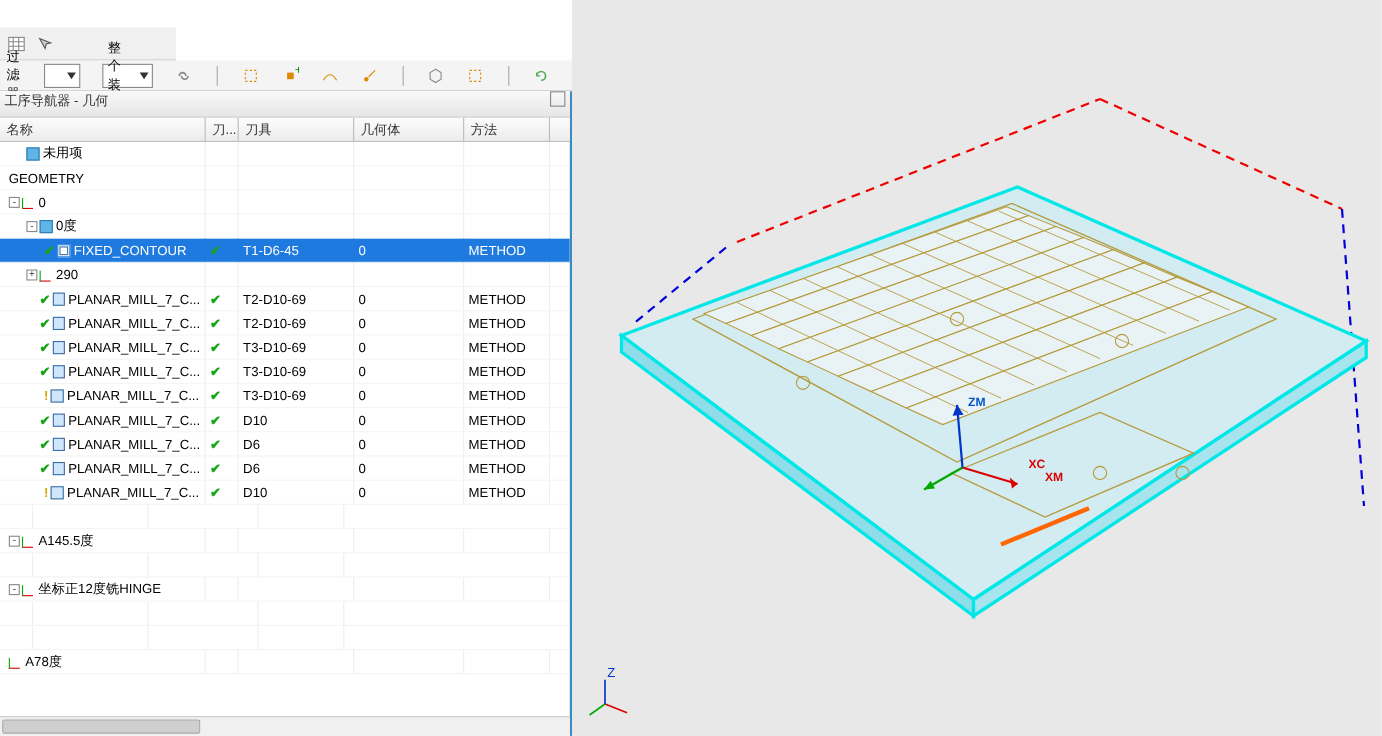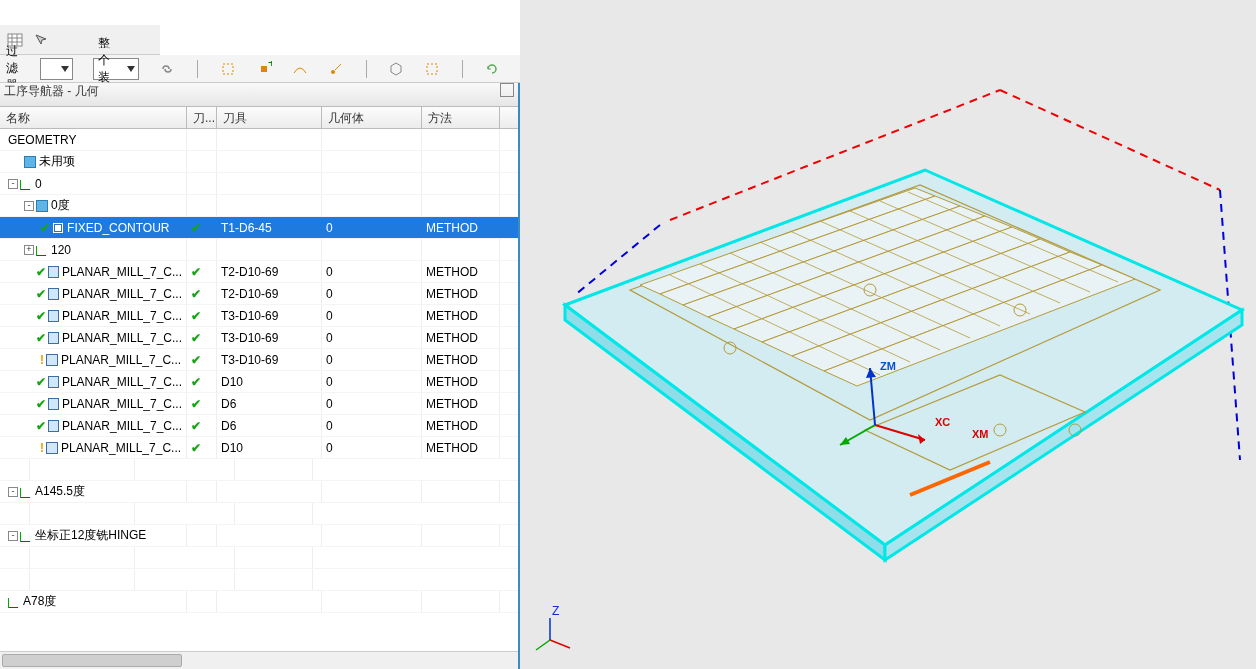"GEOMETRY" div.row { order: before "未用项" -> after "未用项" }
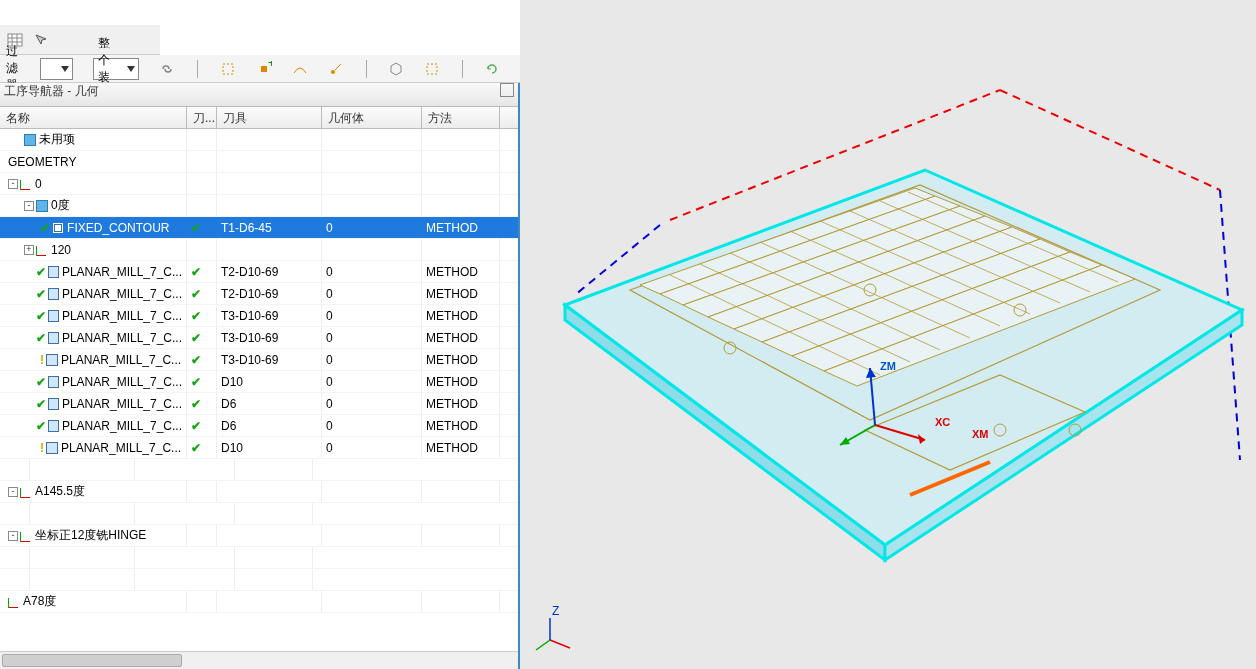"120" span { text: 120 -> 290 }
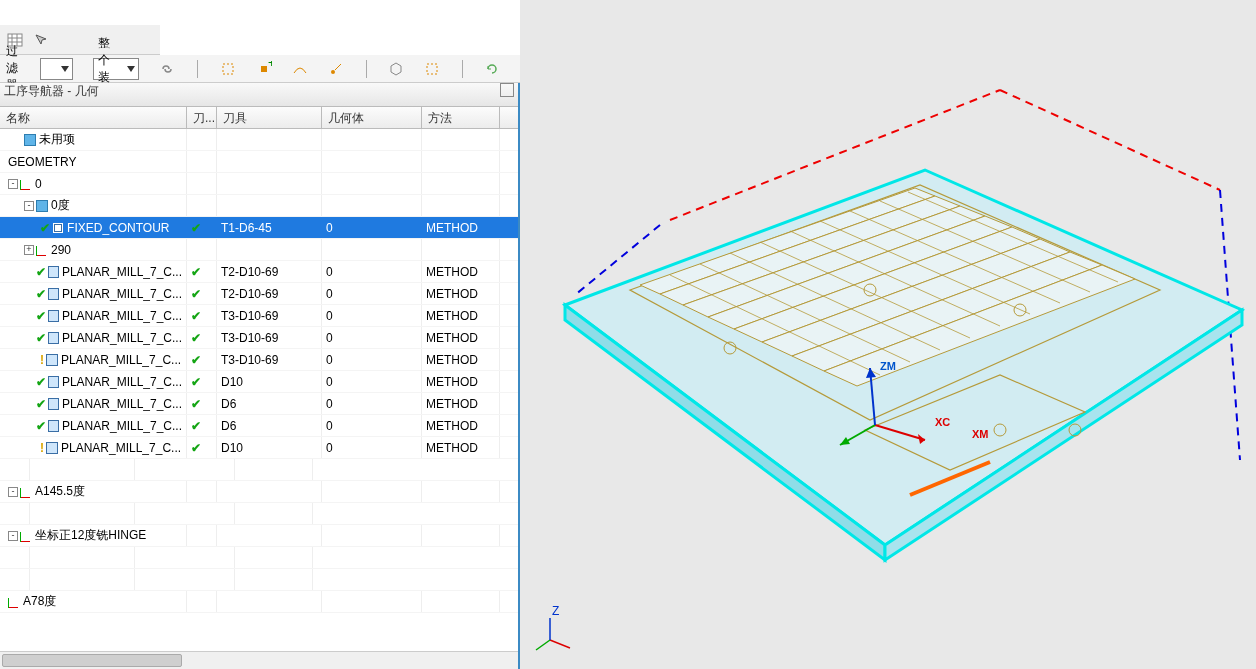"XM" span.axis-label { left: 432px -> 410px }
